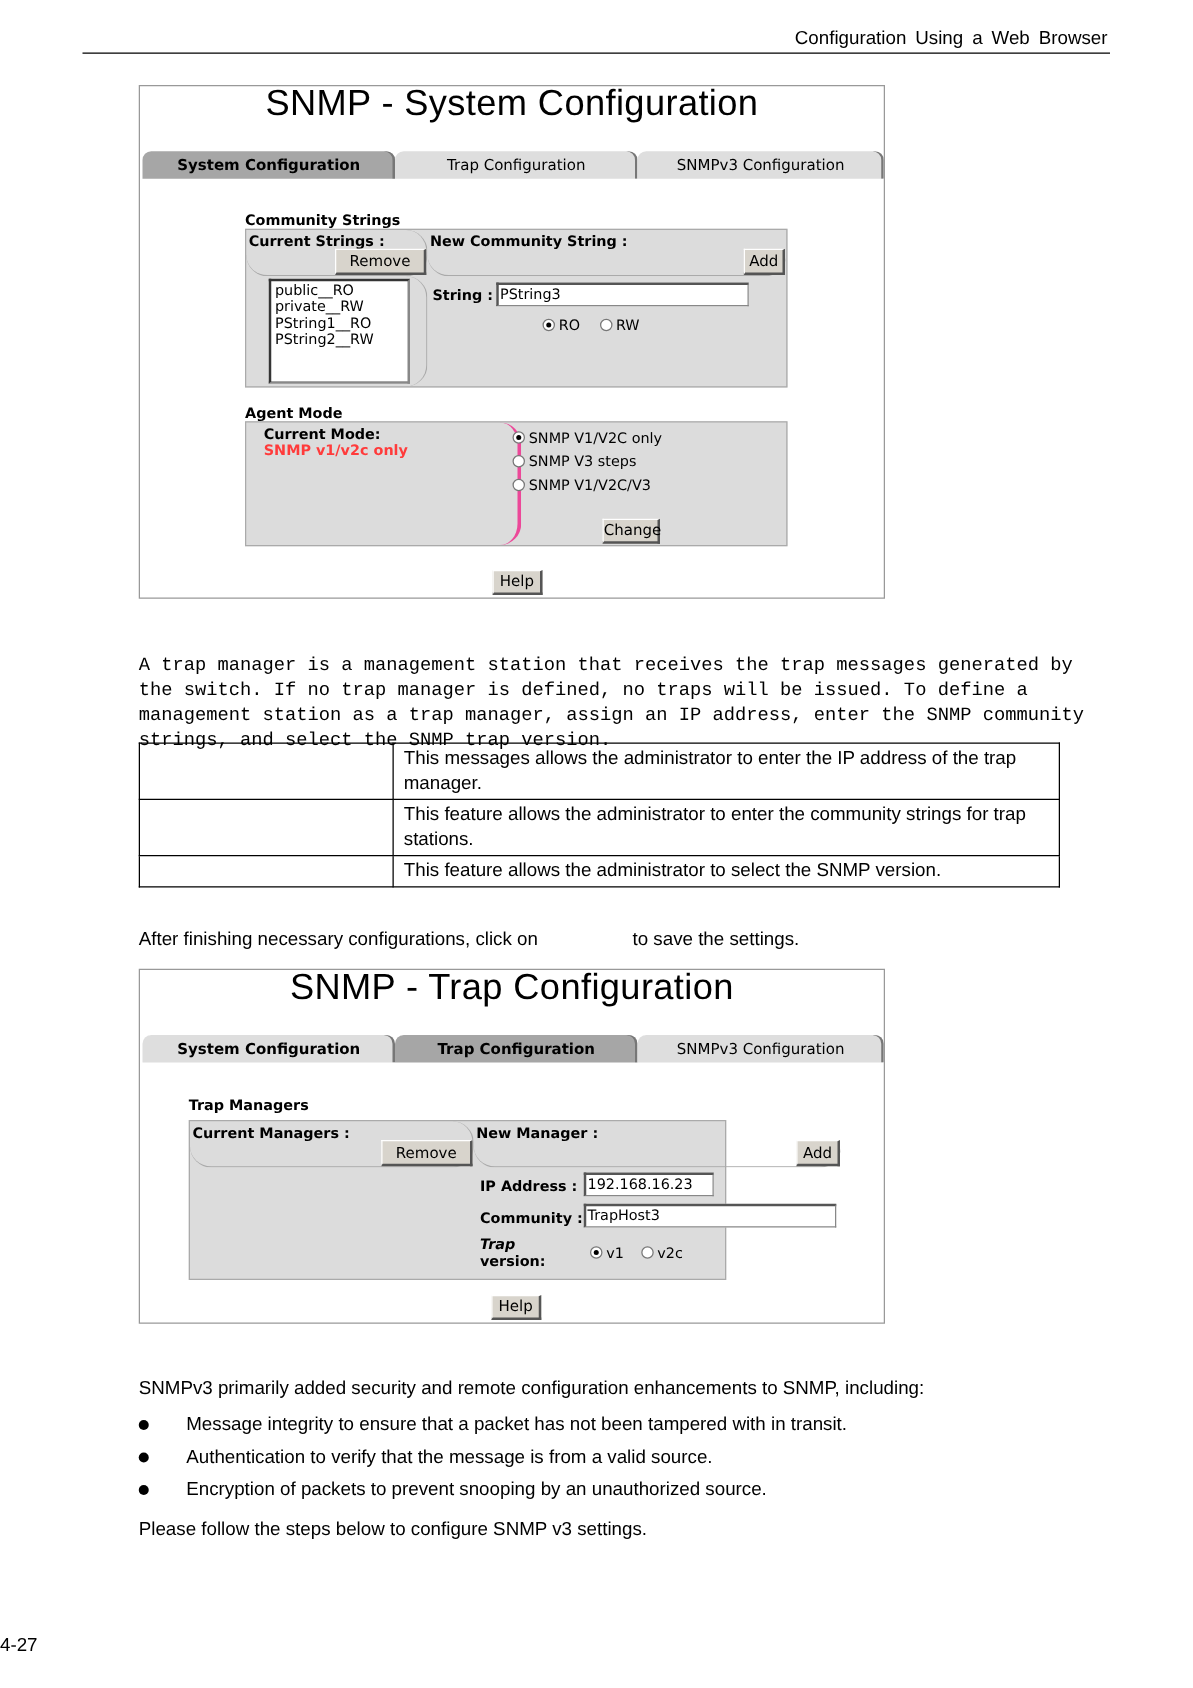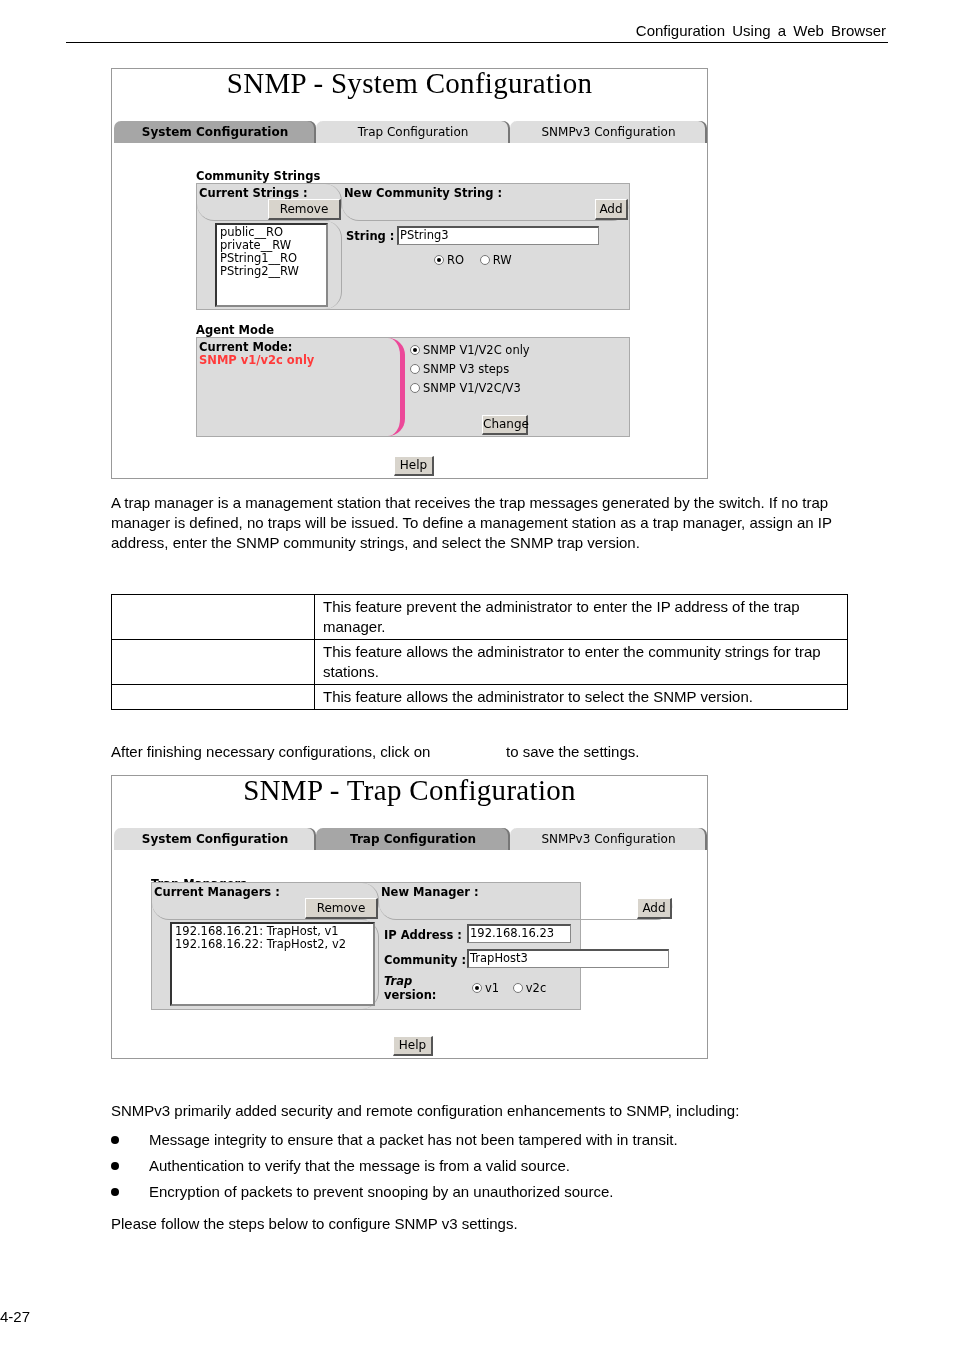"SNMP - System Configuration" .panel-title { font-family: Liberation Serif, serif -> Liberation Sans, sans-serif }
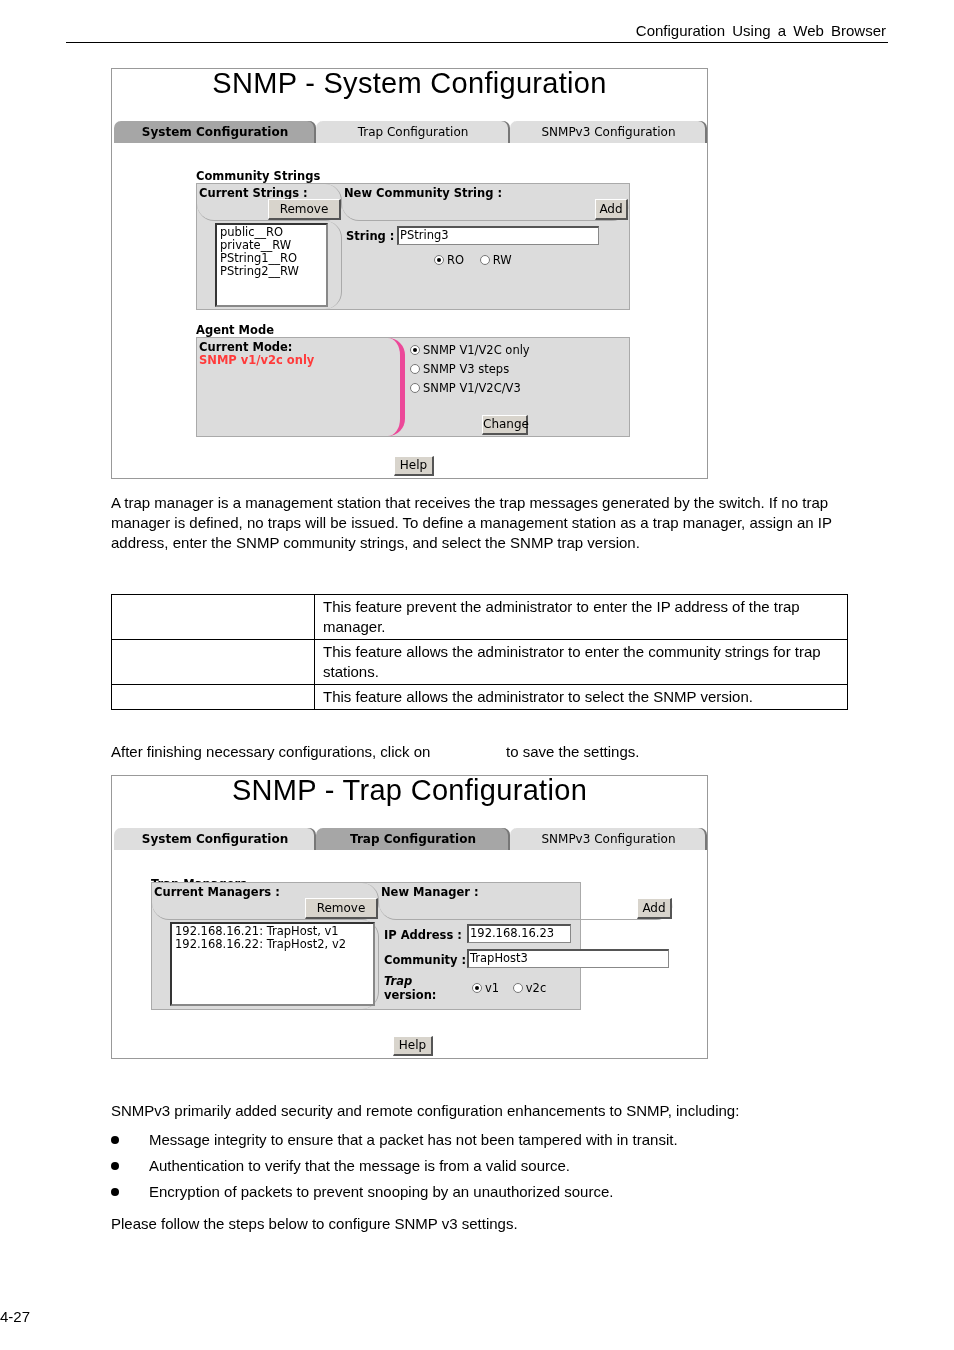"Current Mode:" div.cell { border-right: 5px solid #ec4899 -> 3px solid #ec4899; left: 0 -> 12px }
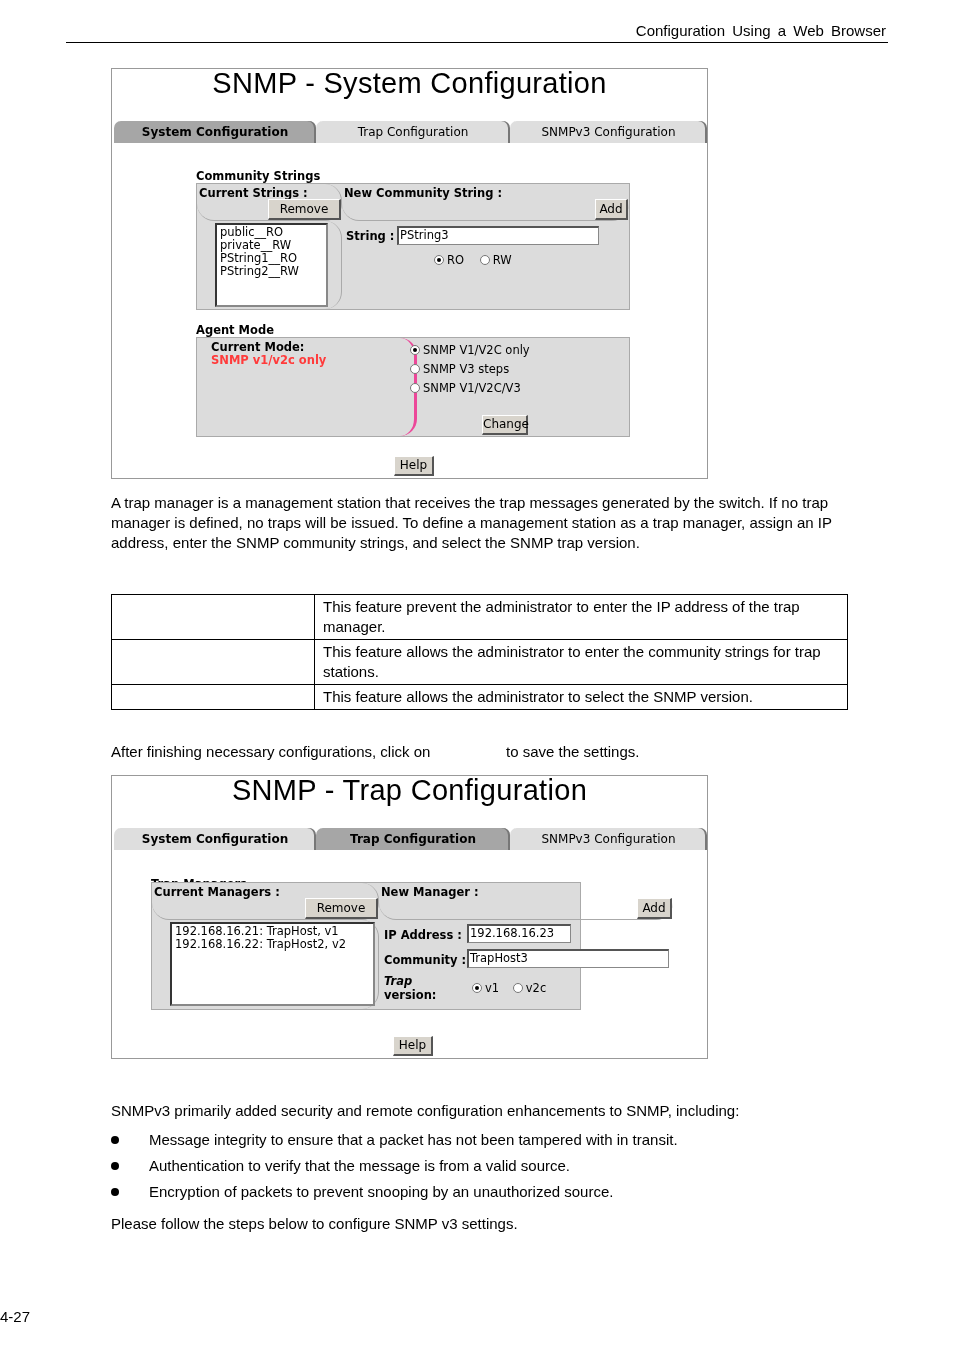"A trap manager is a" div.para { font-family: none -> Liberation Mono, monospace; top: 493px -> 523px }
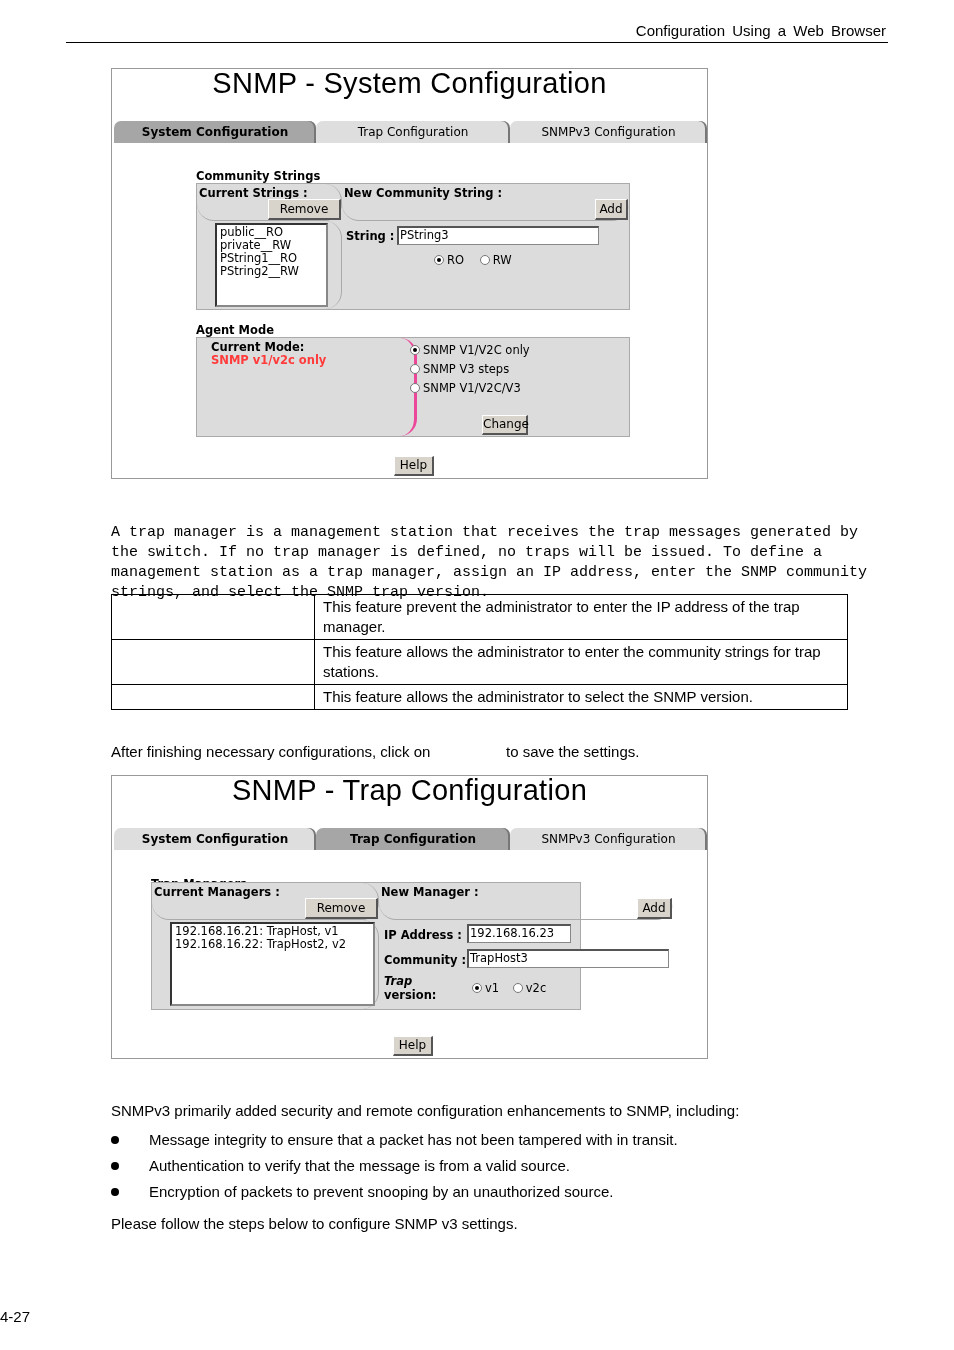"This feature prevent the administrator" td { text: feature prevent -> messages allows }
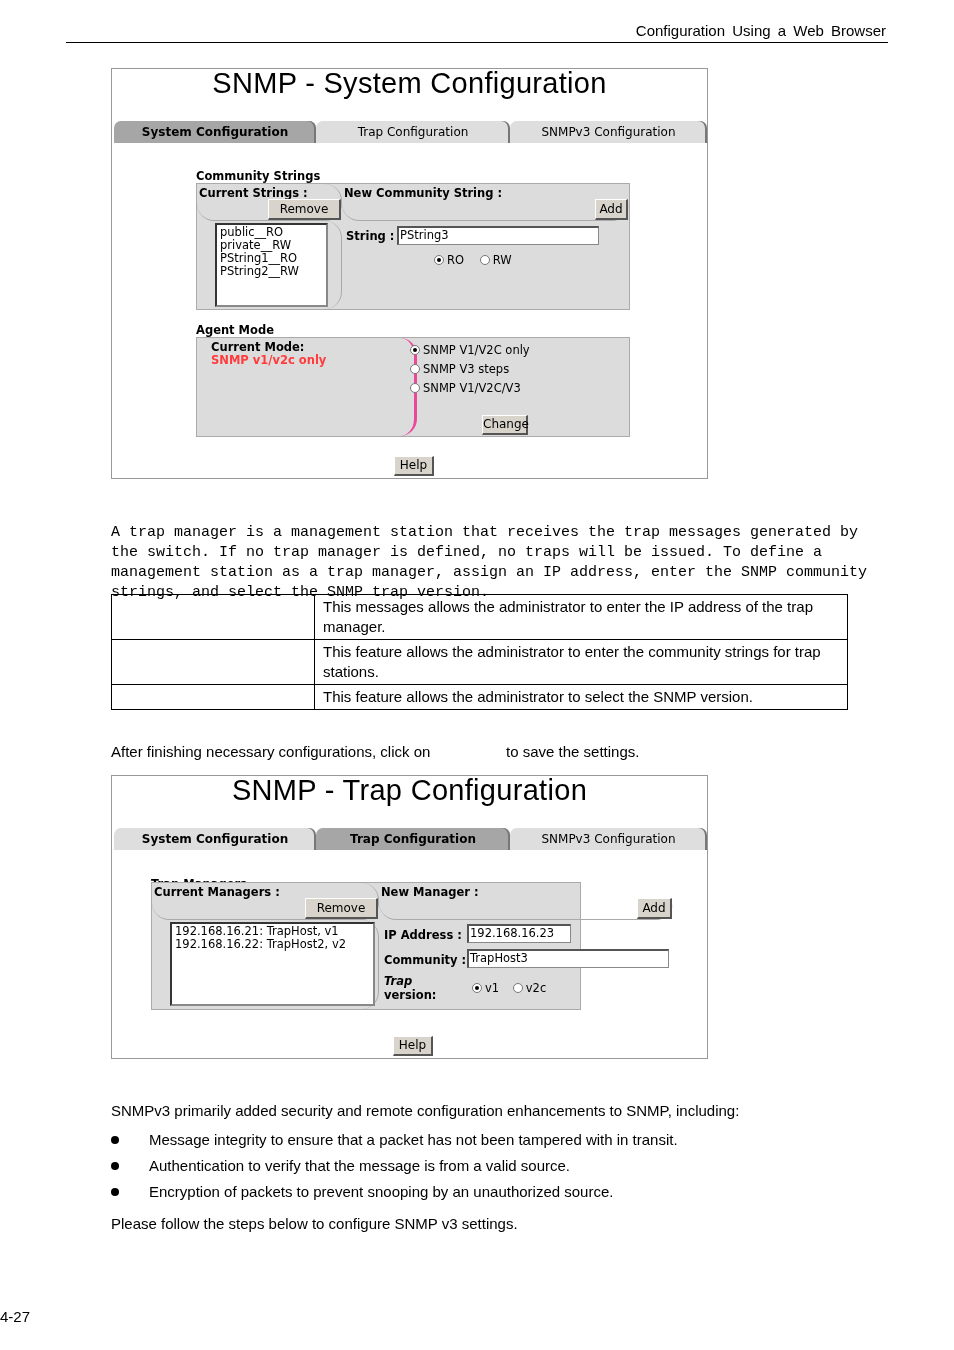"Current Managers :" div.grid { top: 106px -> 120px }
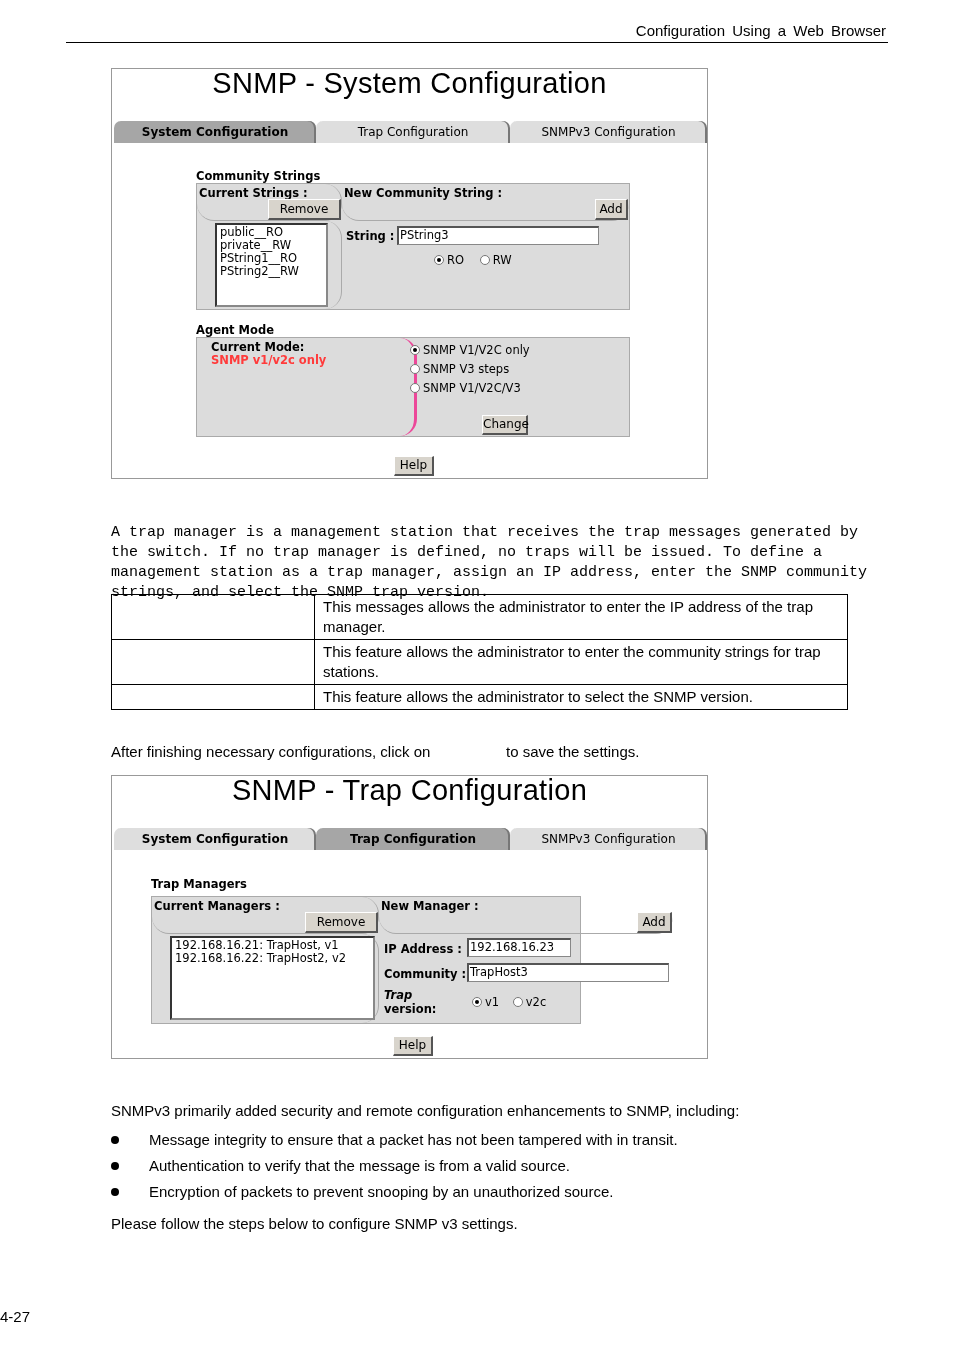"192.168.16.21: TrapHost, v1" div.cell { html: <div> <div> <div>192.168.16.21: TrapHost, v1</div> <div>192.168.16.22: TrapHost2, v2</div> </div> </div> -> none }
